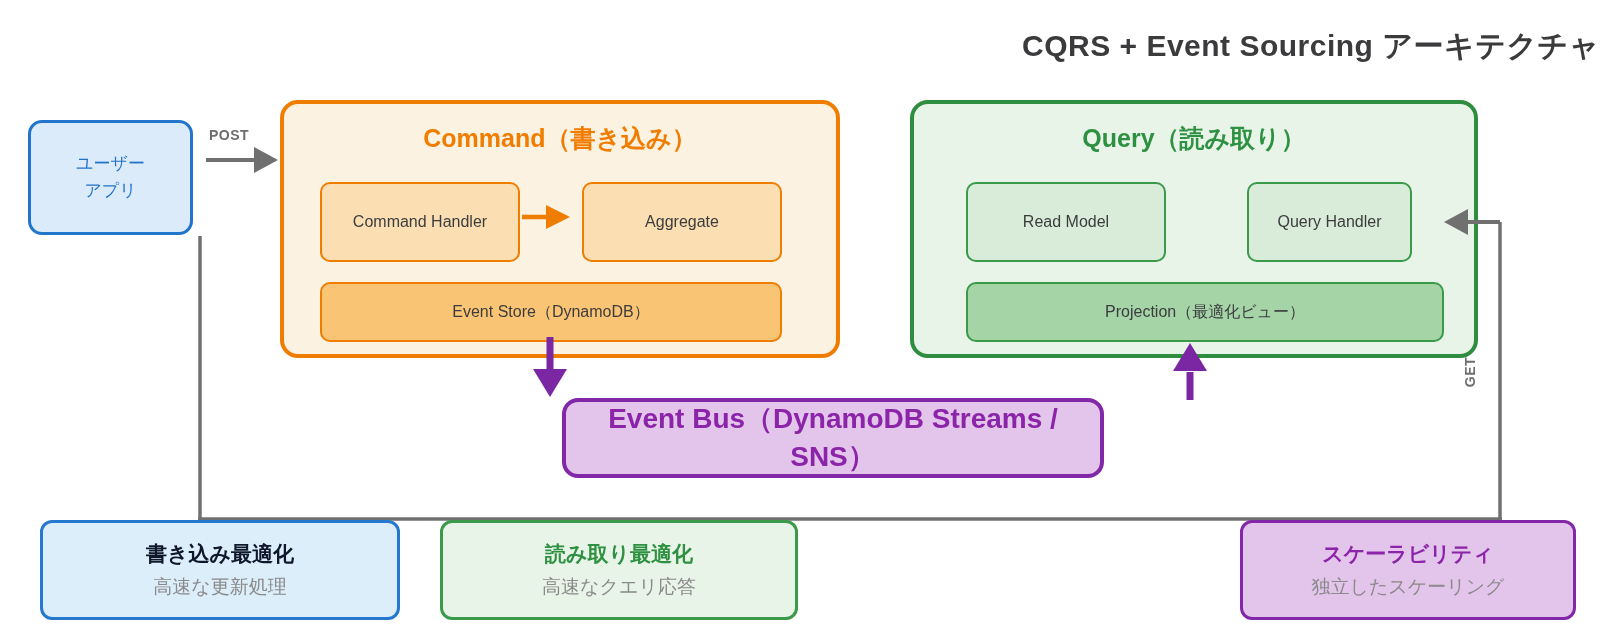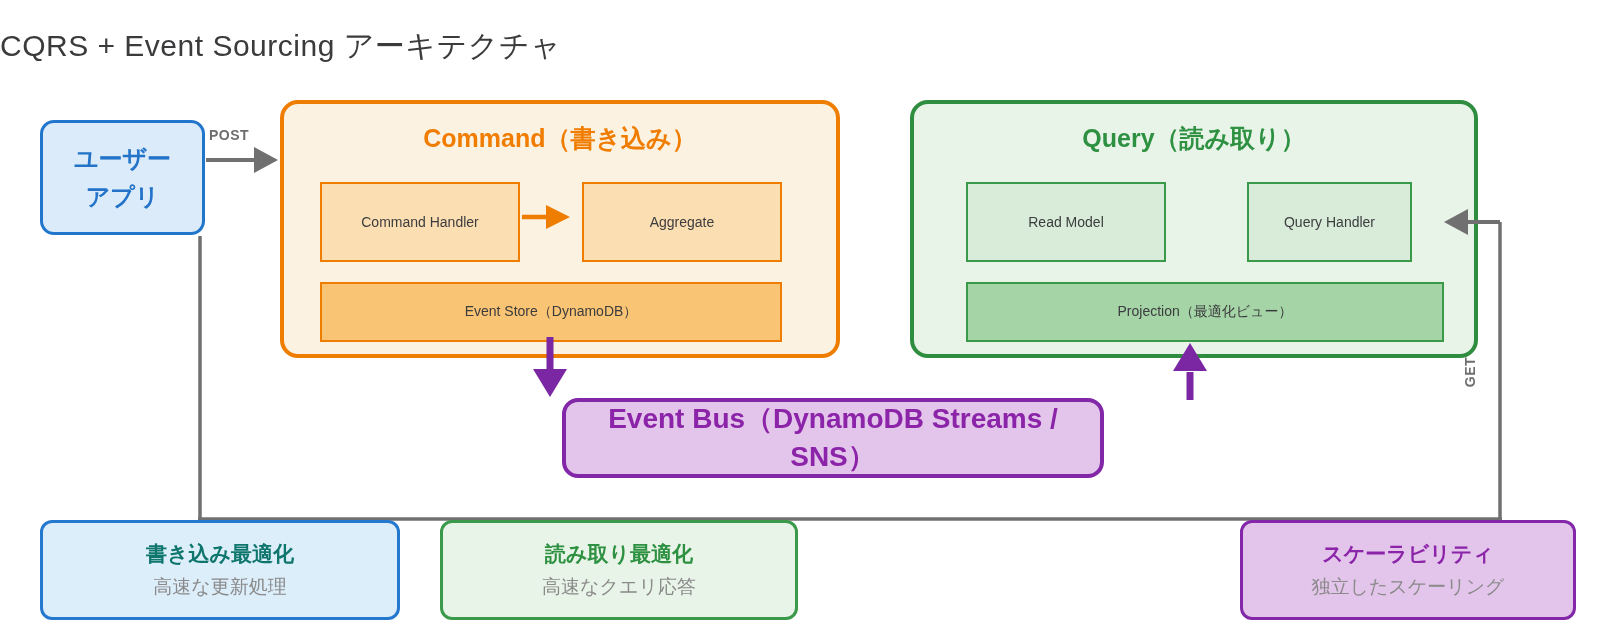"CQRS + Event Sourcing アーキテクチャ" .main-title { font-weight: normal -> bold; text-align: left -> right }
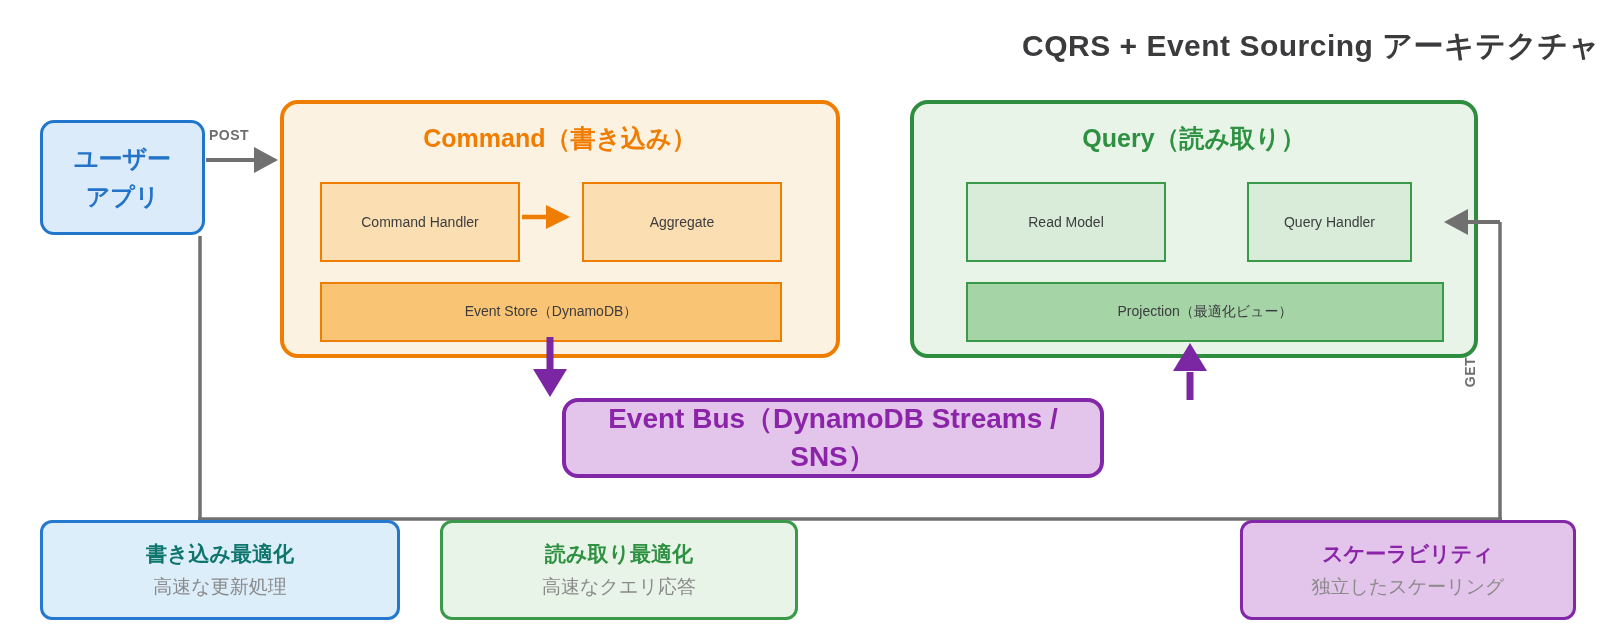"ユーザー" .user-app { font-size: 24px -> 17px; font-weight: 700 -> 400; left: 40px -> 28px }
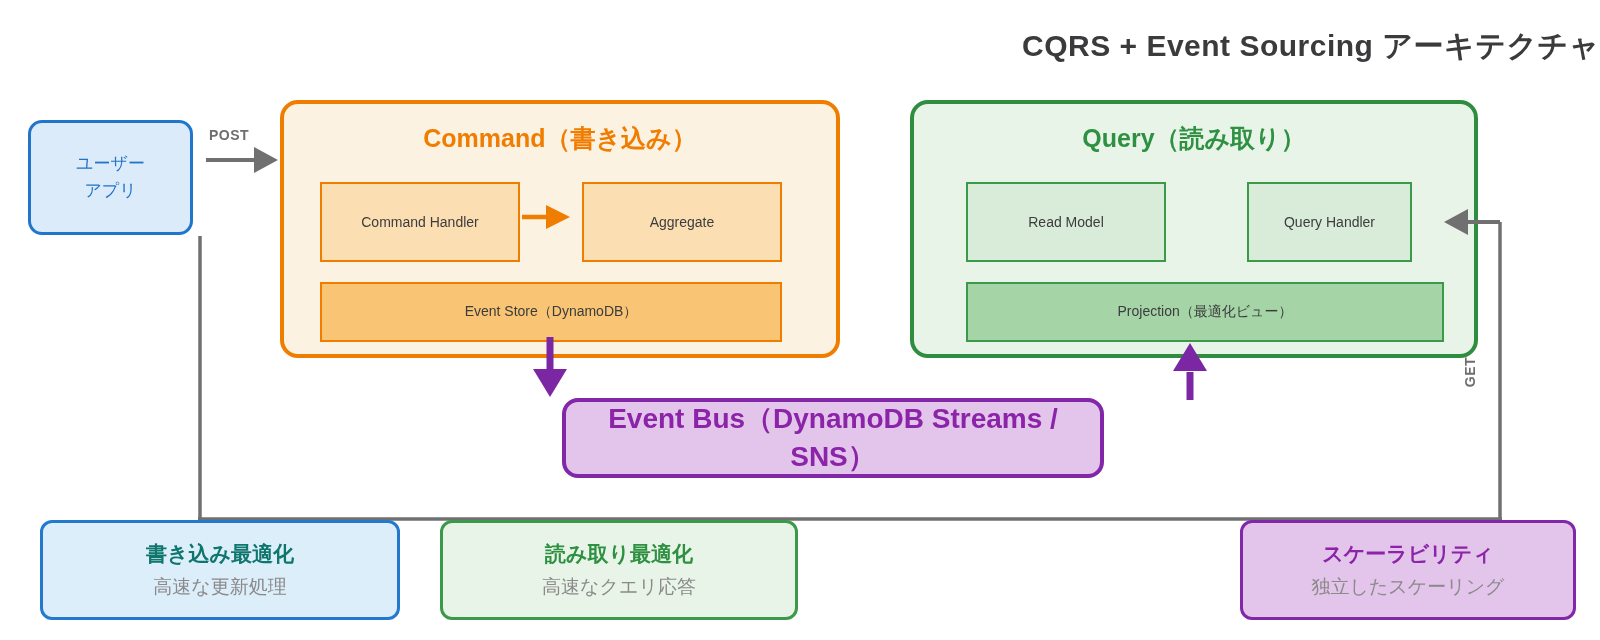"Command Handler" .inner { border-radius: 0 -> 10px; font-size: 14px -> 16px }
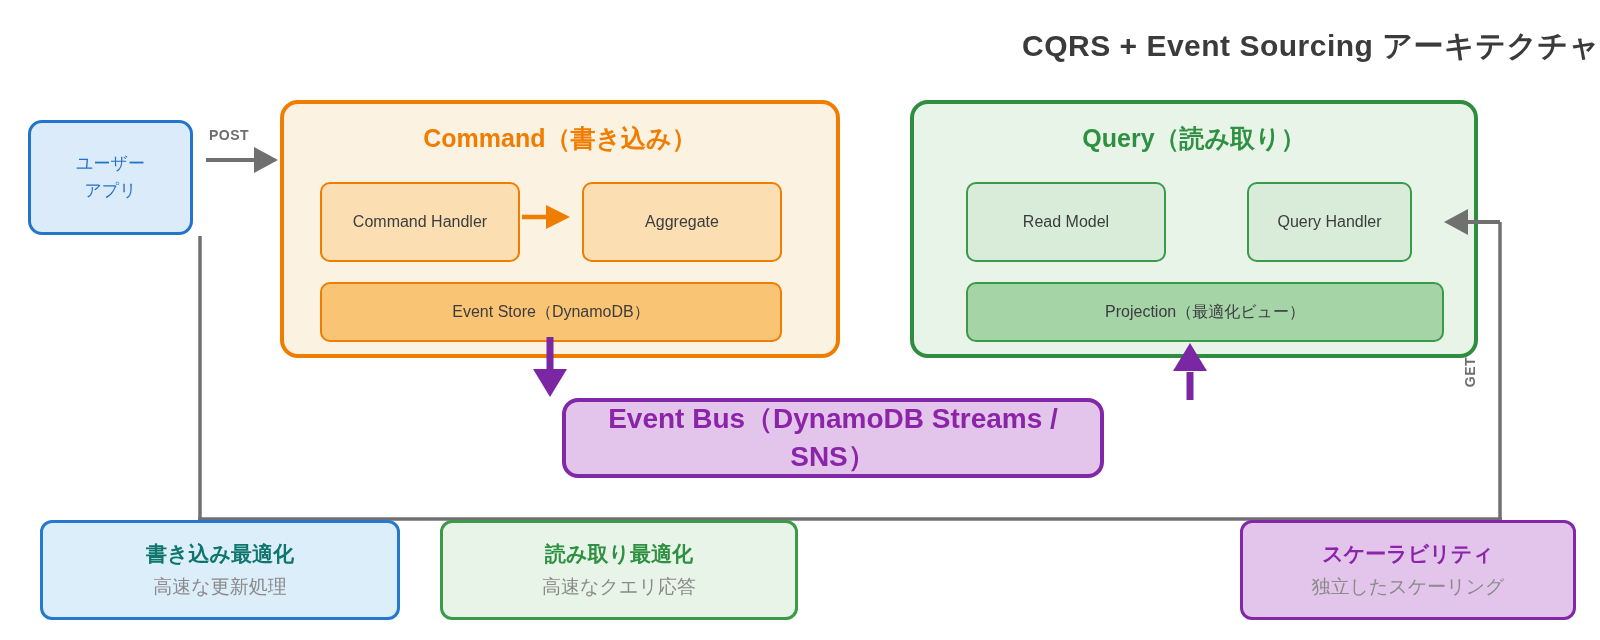"書き込み最適化" .benefit-blue .b-title { color: #0f766e -> #0f172a }
